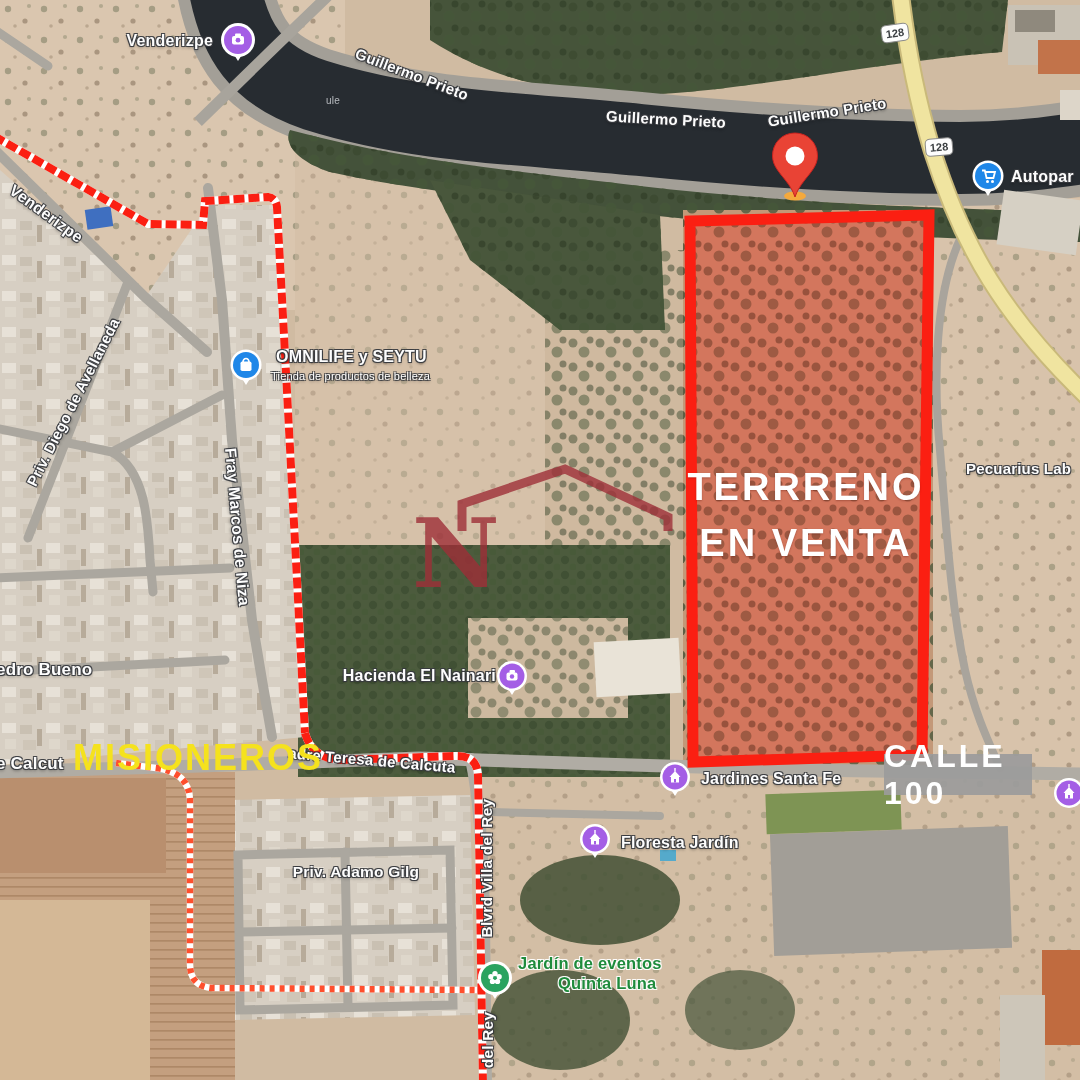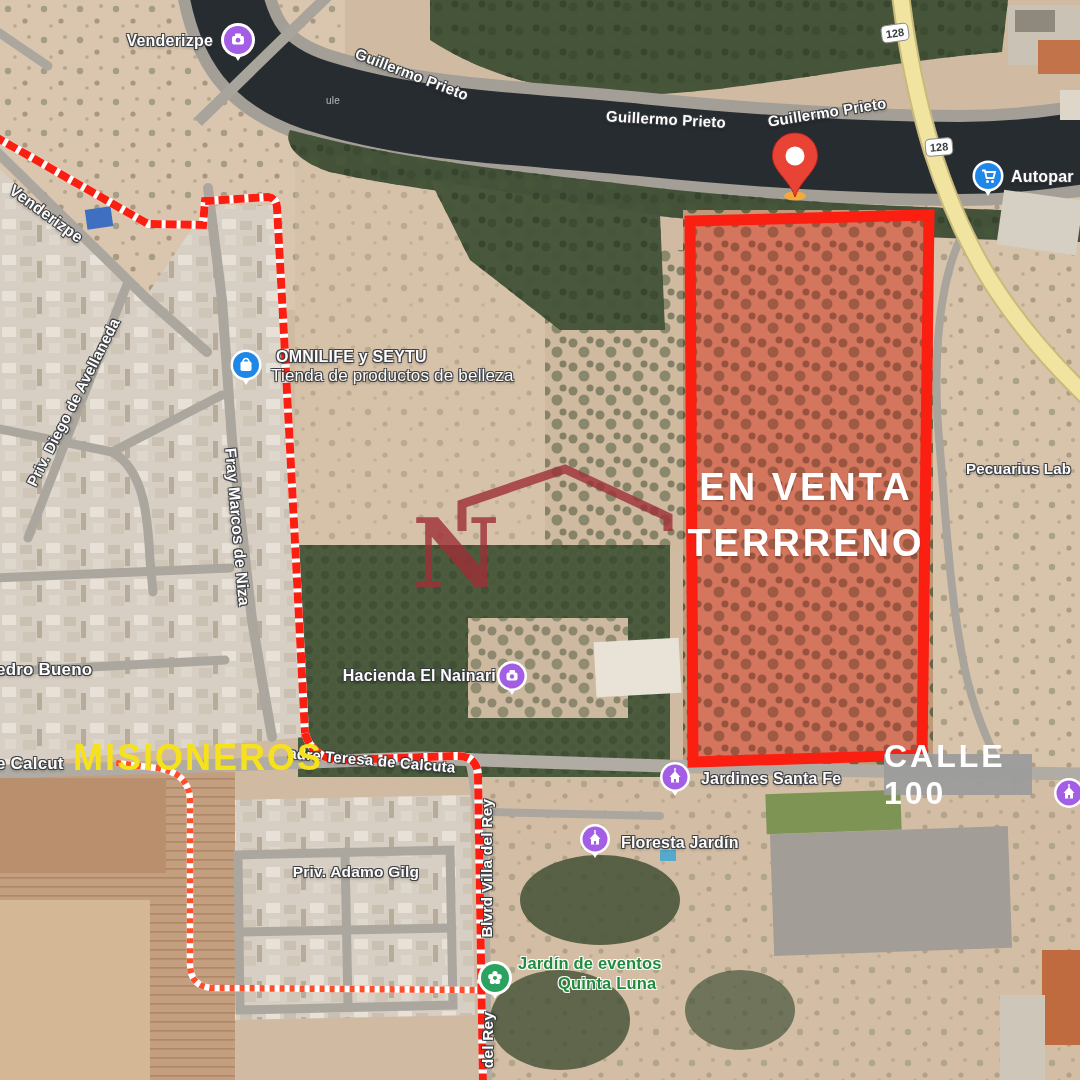"Tienda de productos de belleza" .sub { font-size: 17px -> 11px }
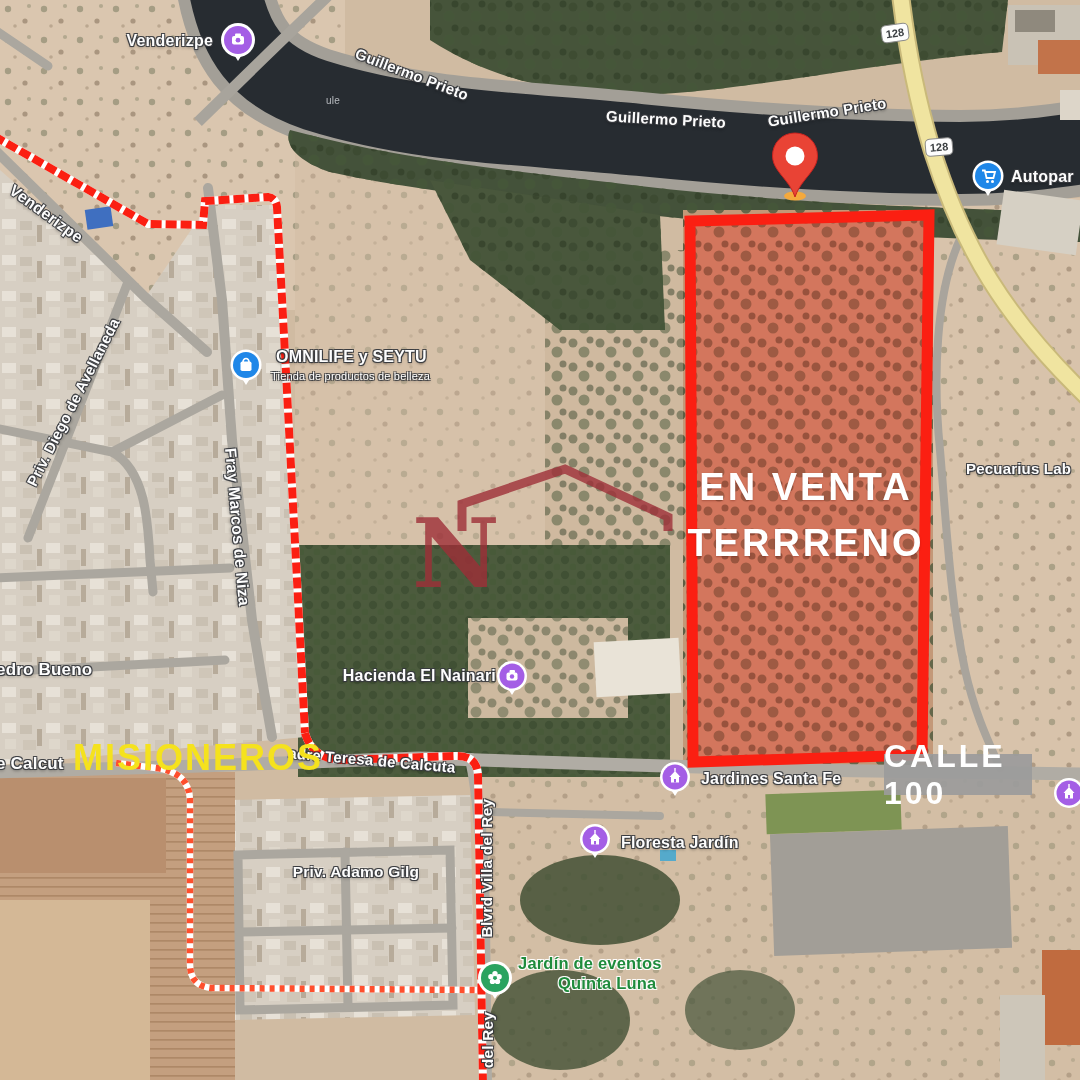"EN VENTA" div { order: before "TERRRENO" -> after "TERRRENO" }
